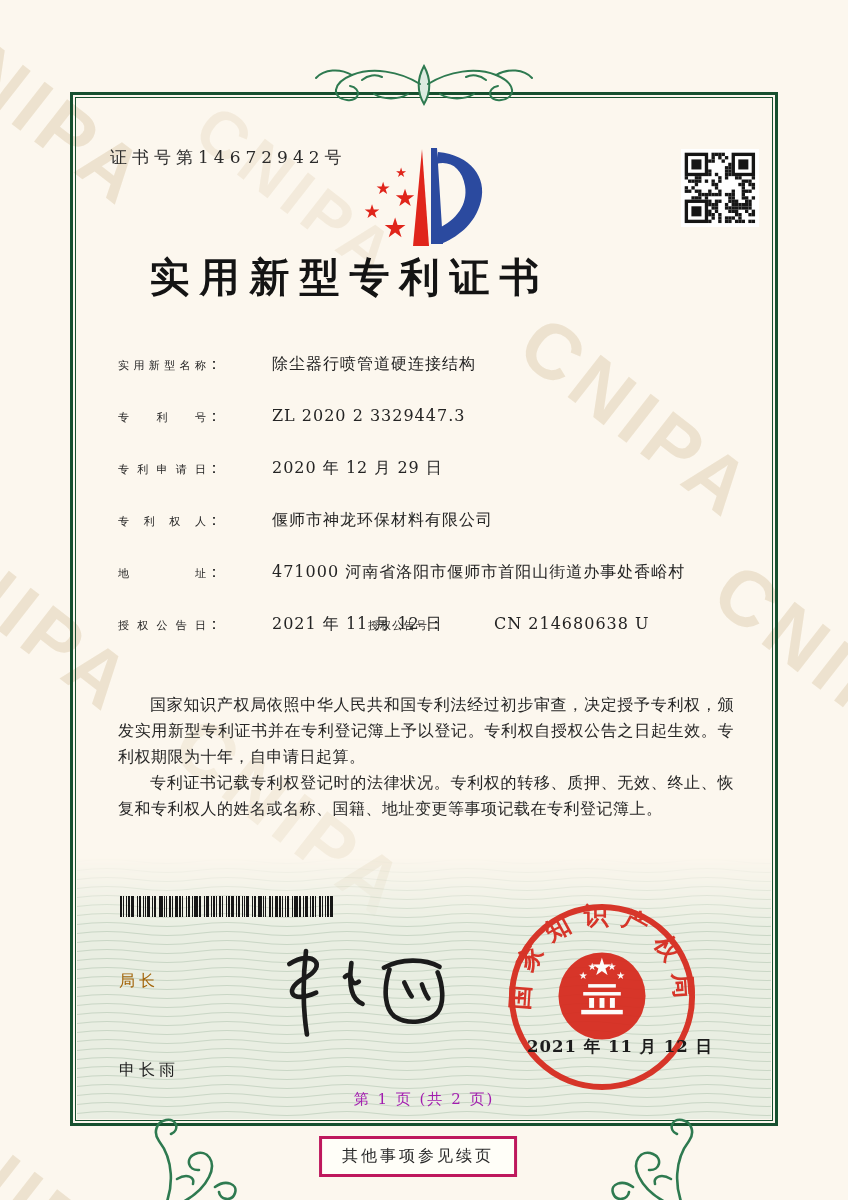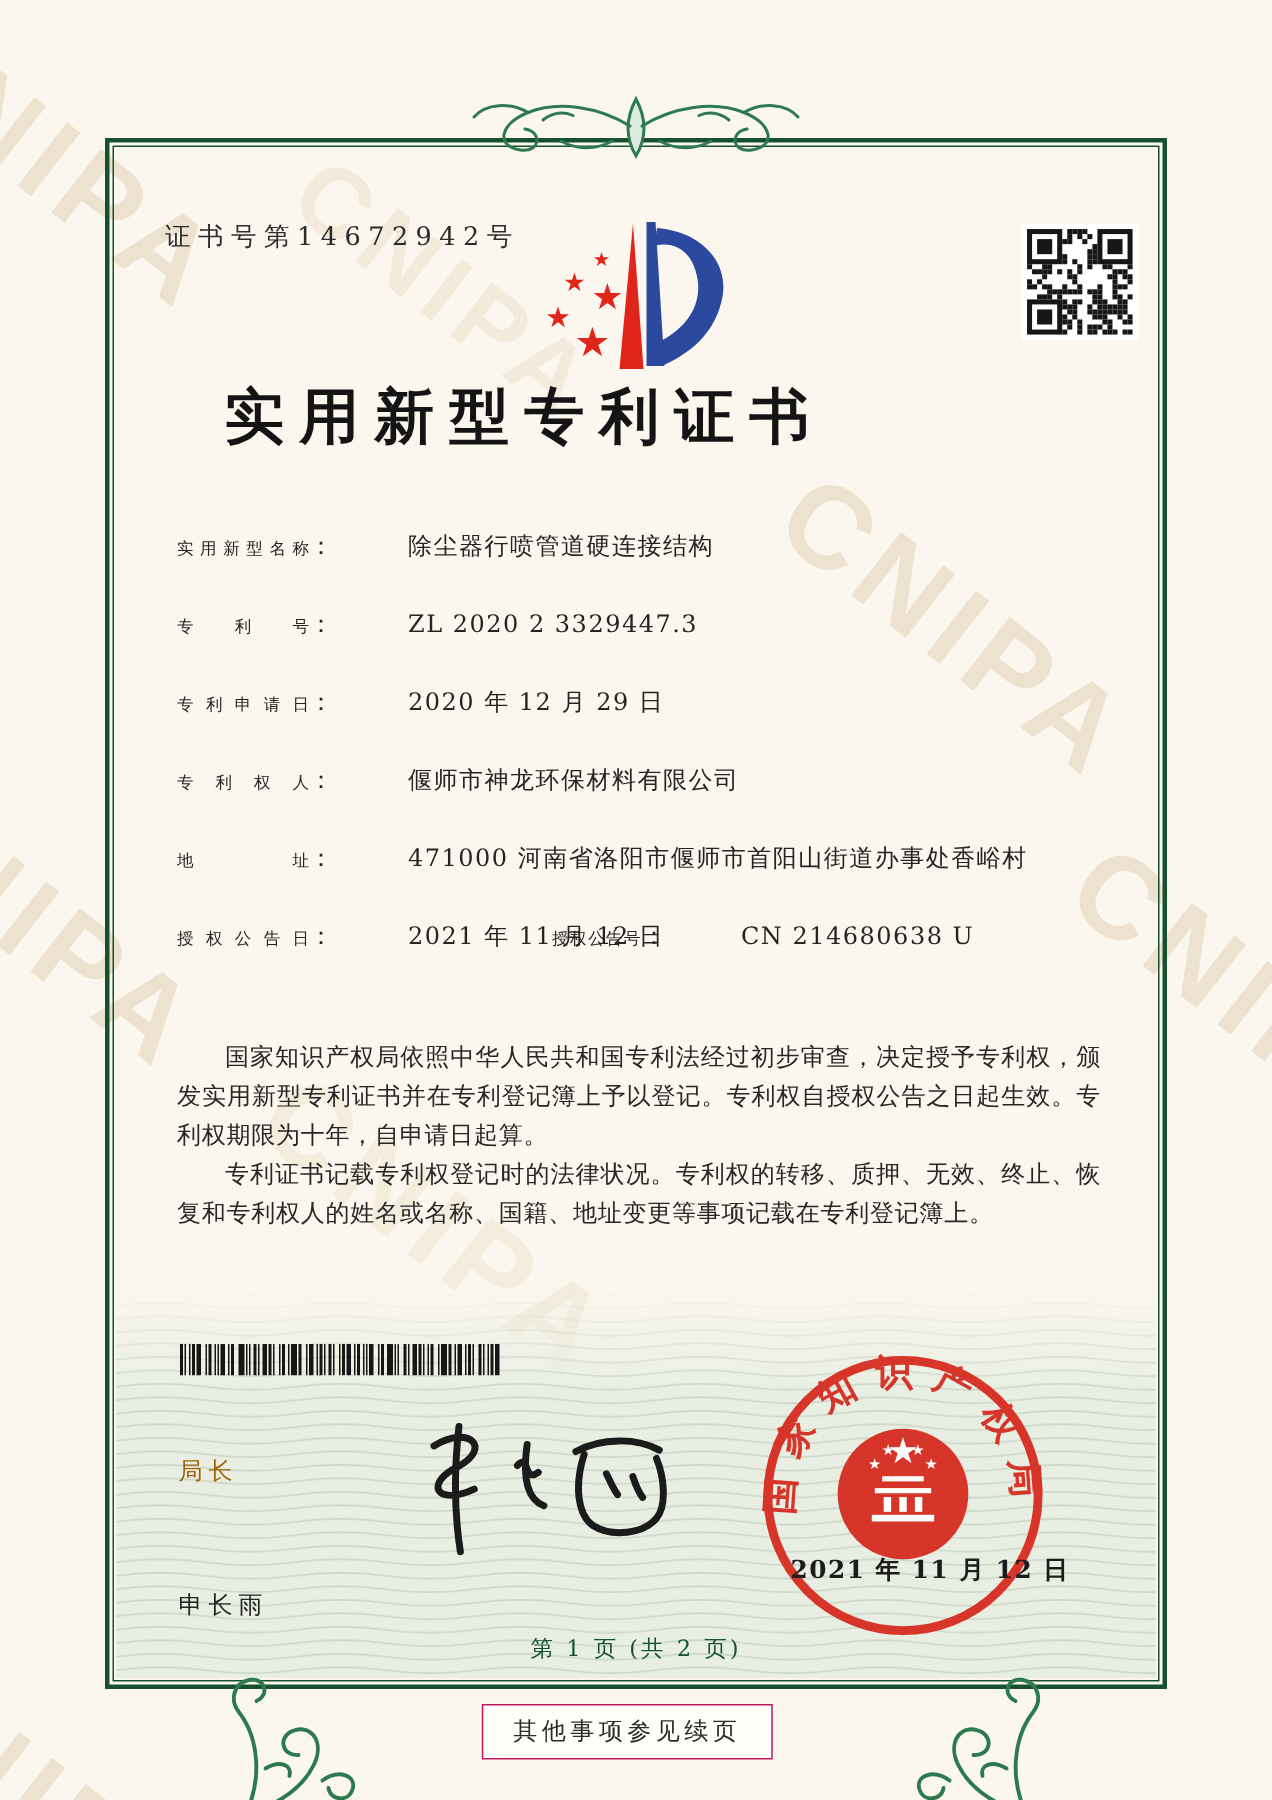"第 1 页 (共 2" .page-no { color: #14532d -> #a21caf }
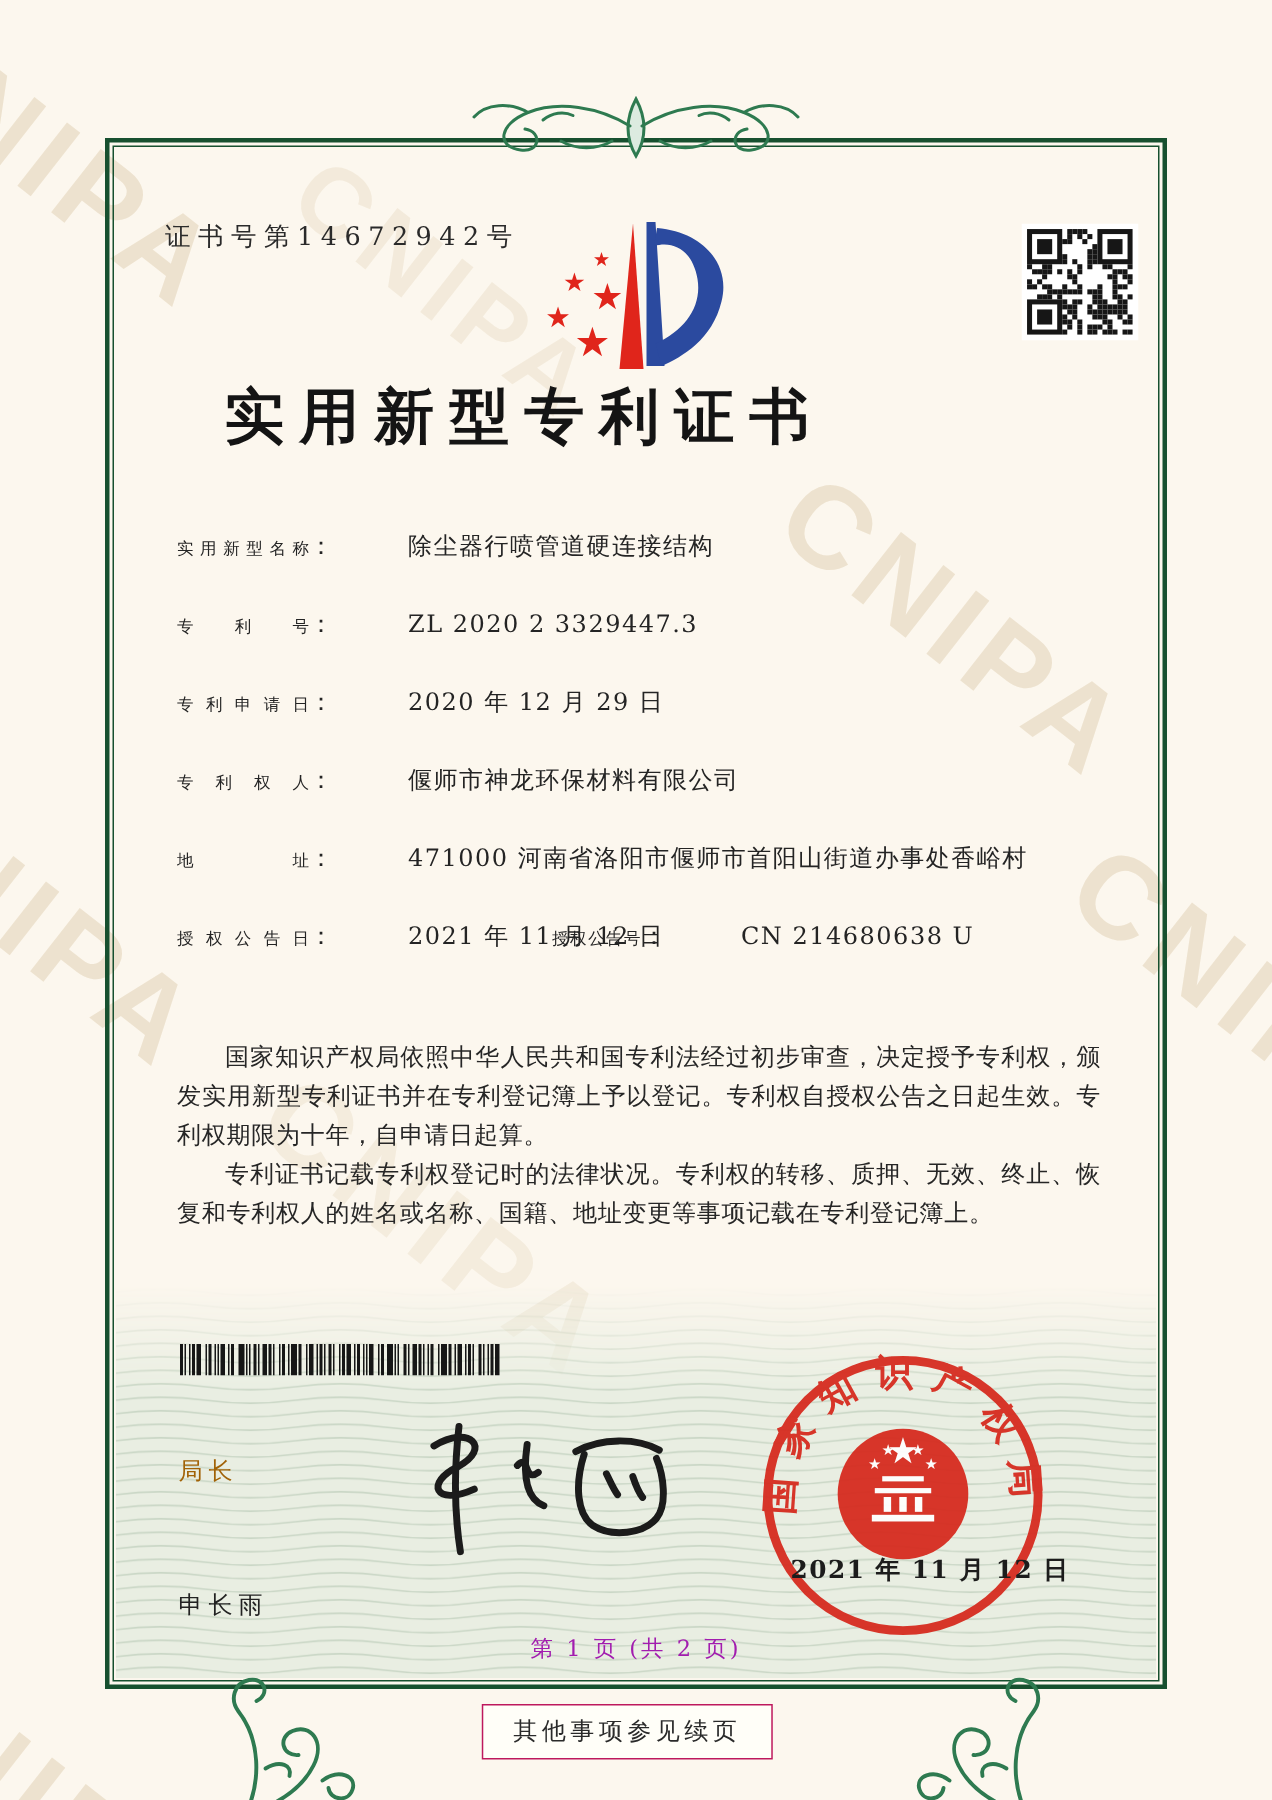"其他事项参见续页" .cont-note { border: 1px solid #be185d -> 3px solid #be185d }
